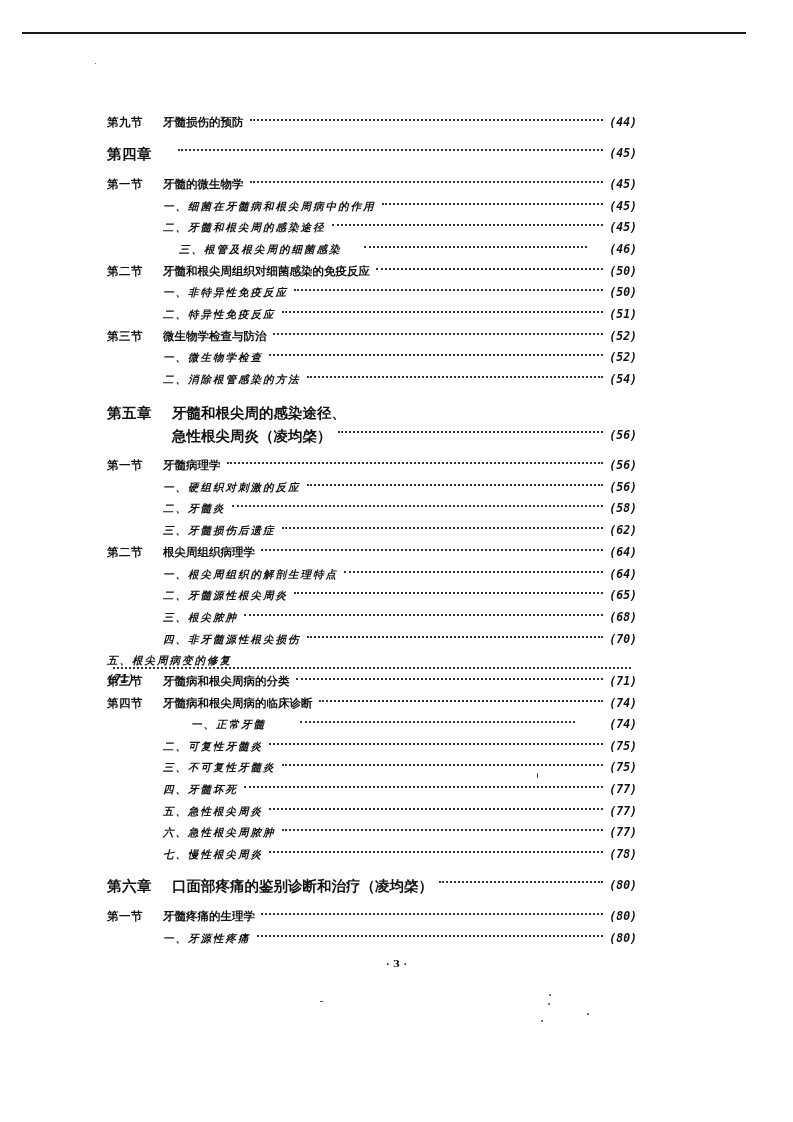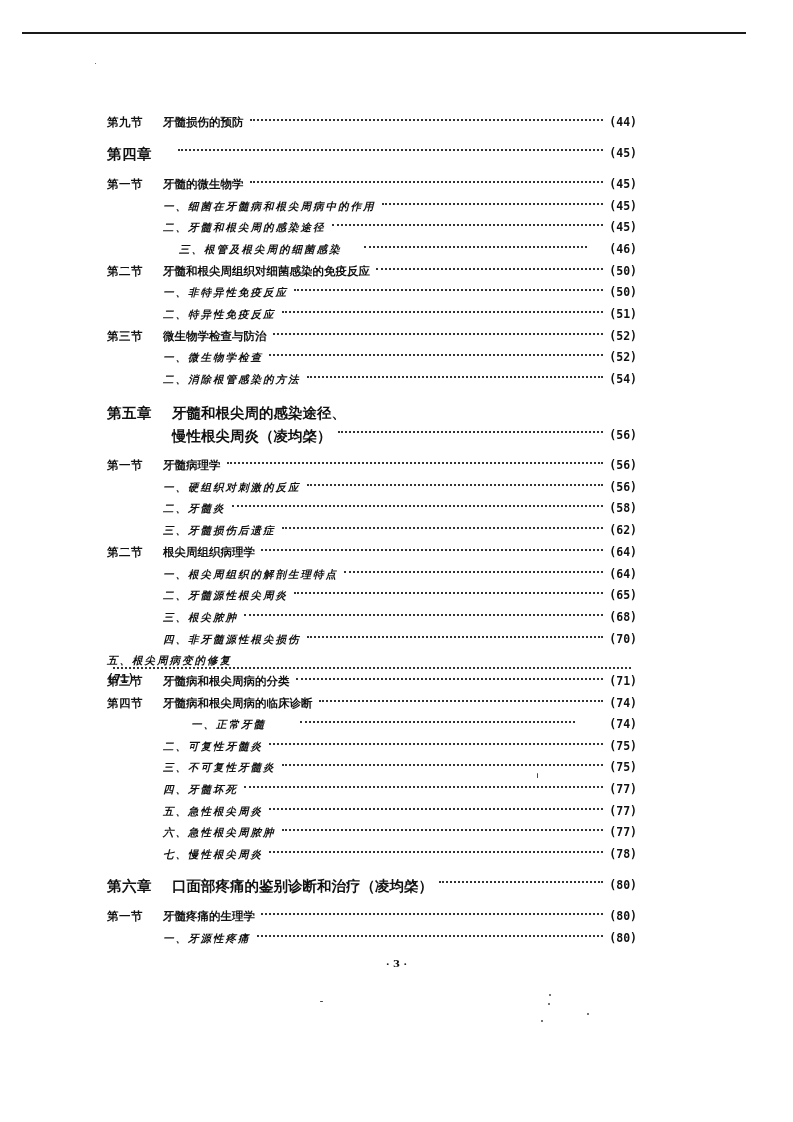"44" .row .page { font-style: none -> italic }
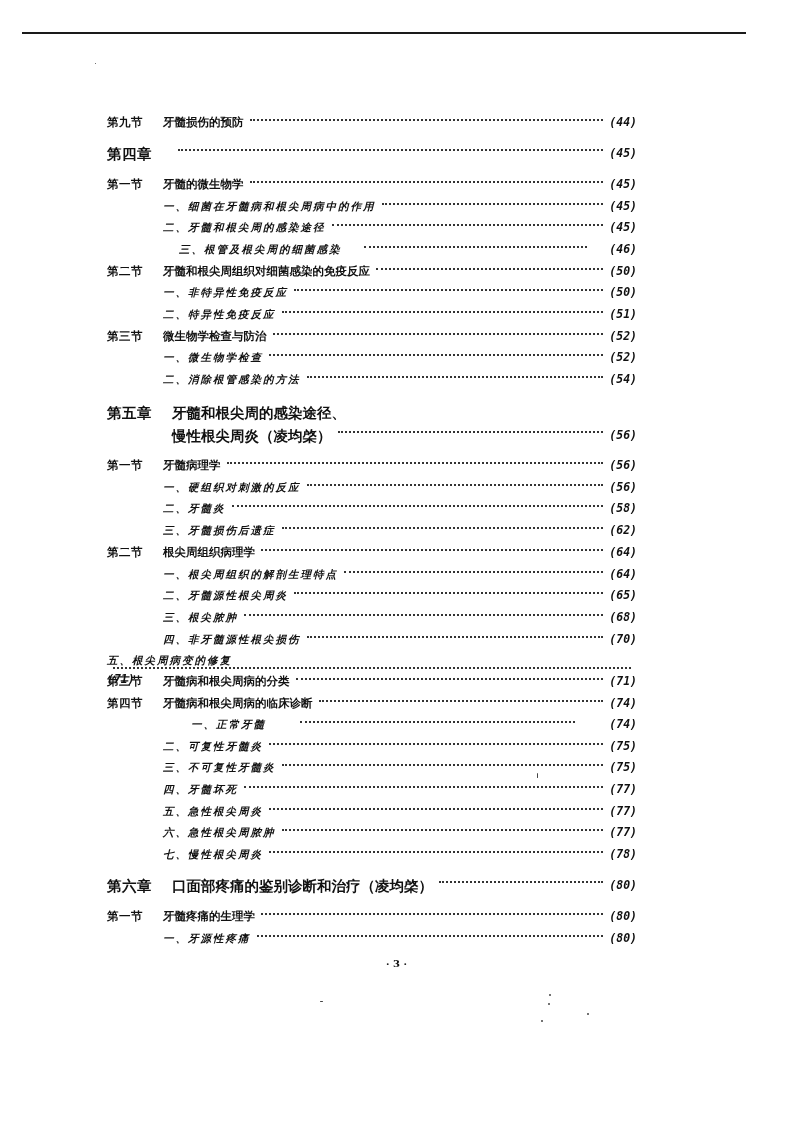"慢性根尖周炎（凌均棨）" span.title { text: 慢 -> 急 }
